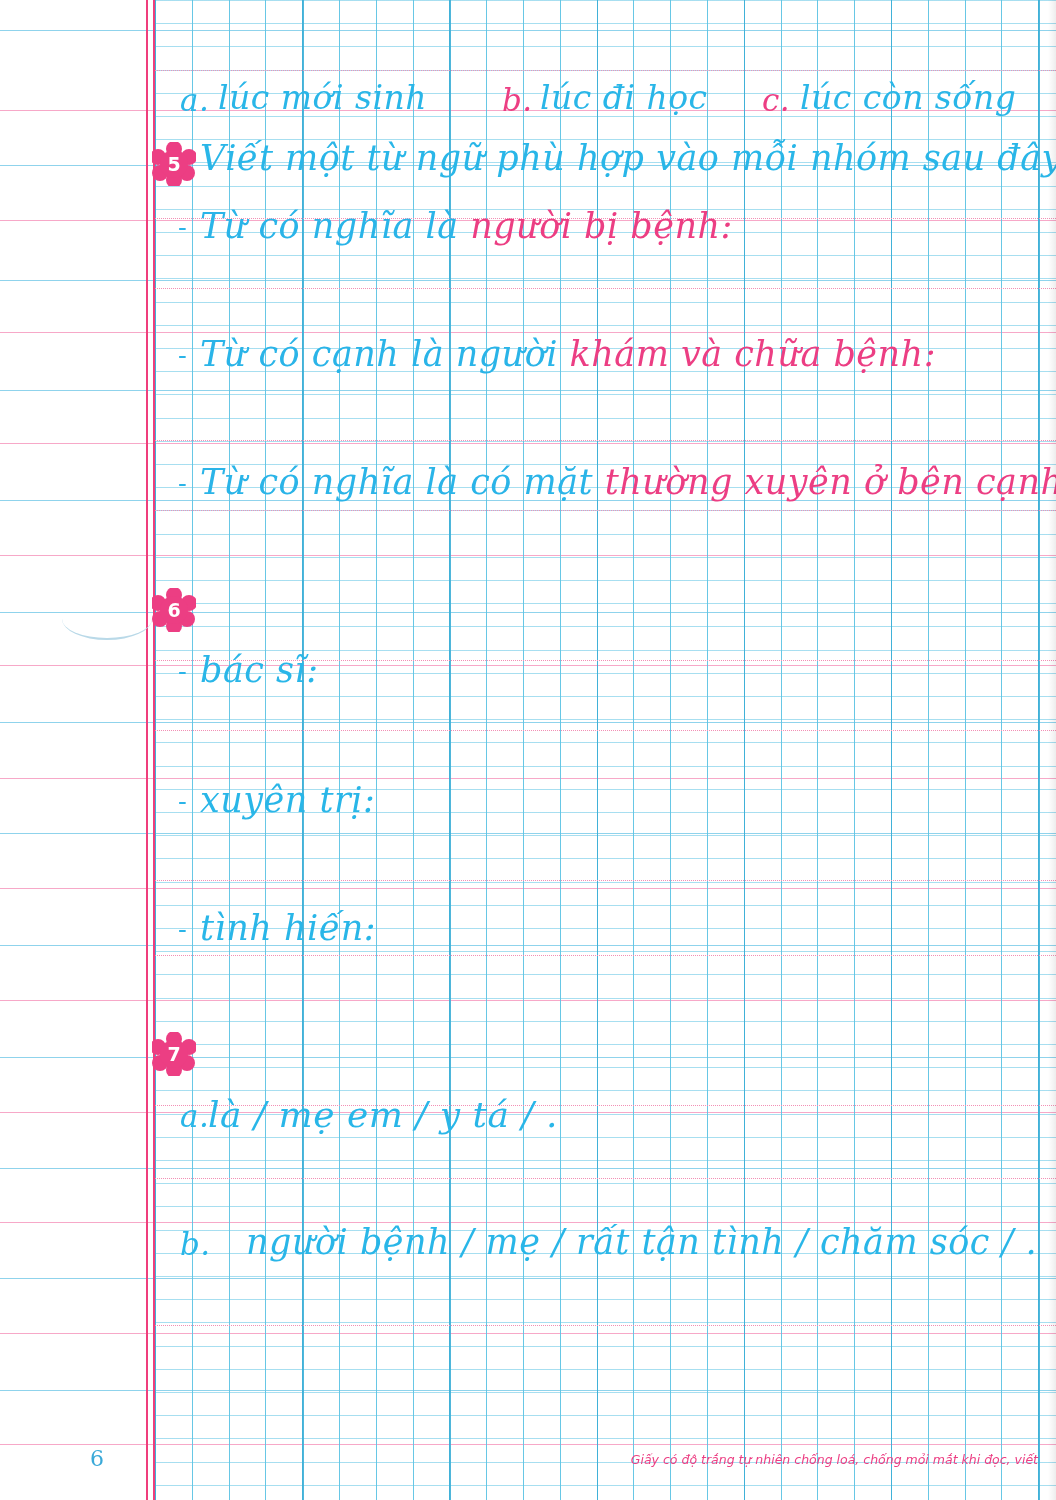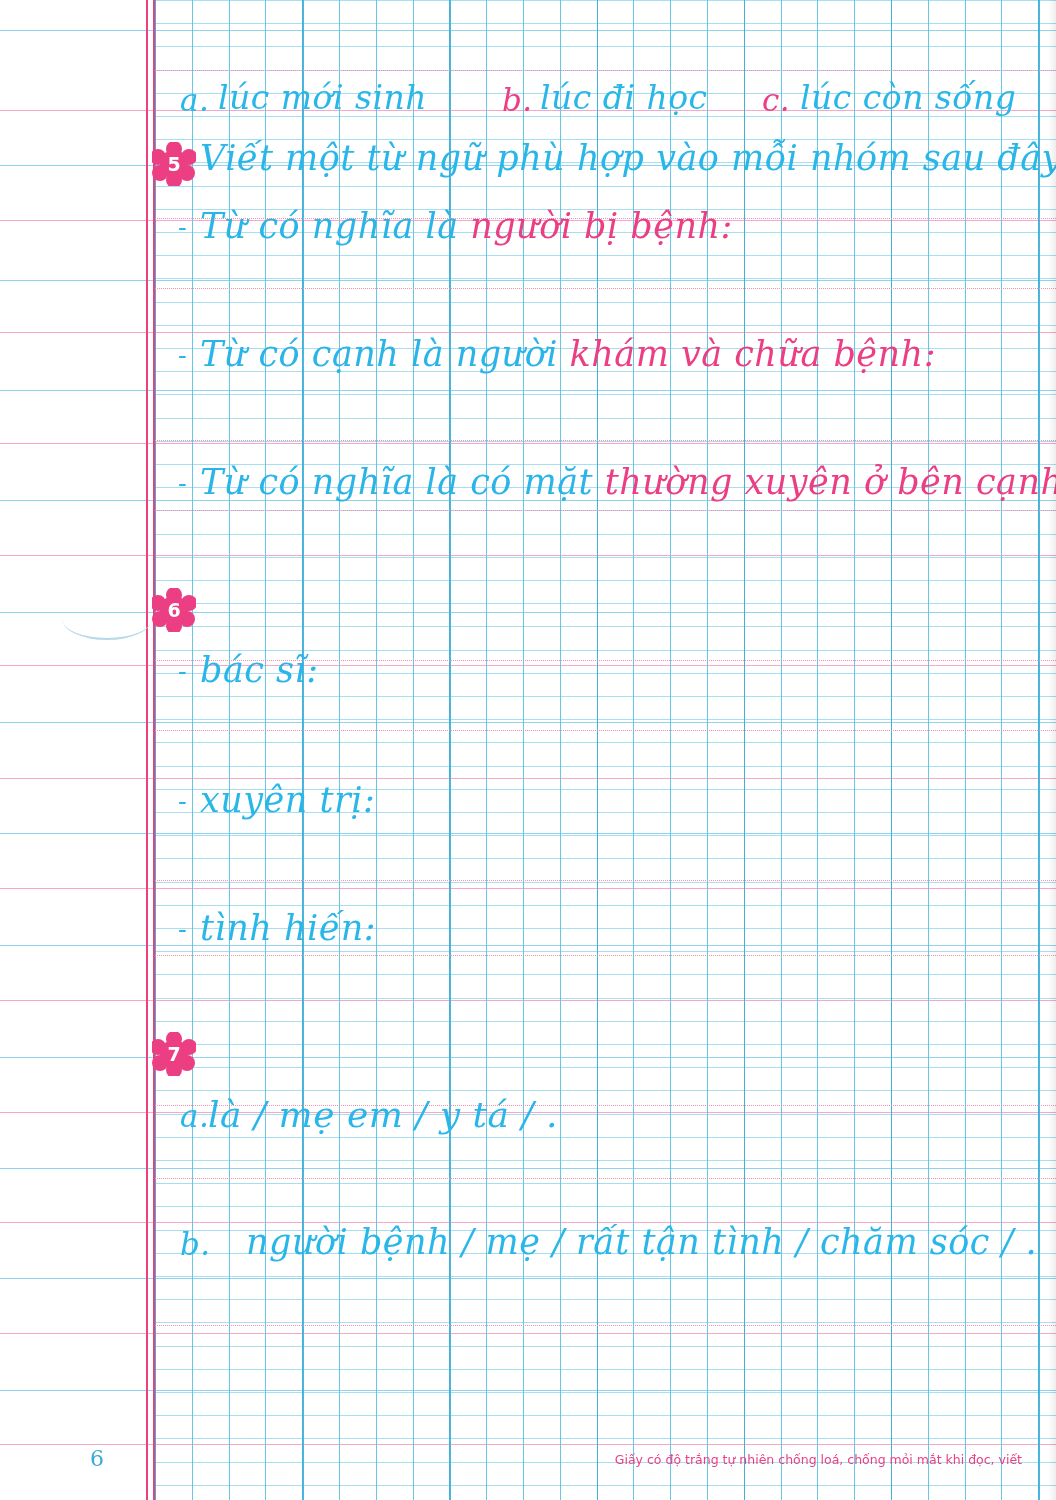"Giấy có độ trắng tự" .footer-note { font-style: none -> italic; right: 34px -> 18px }
